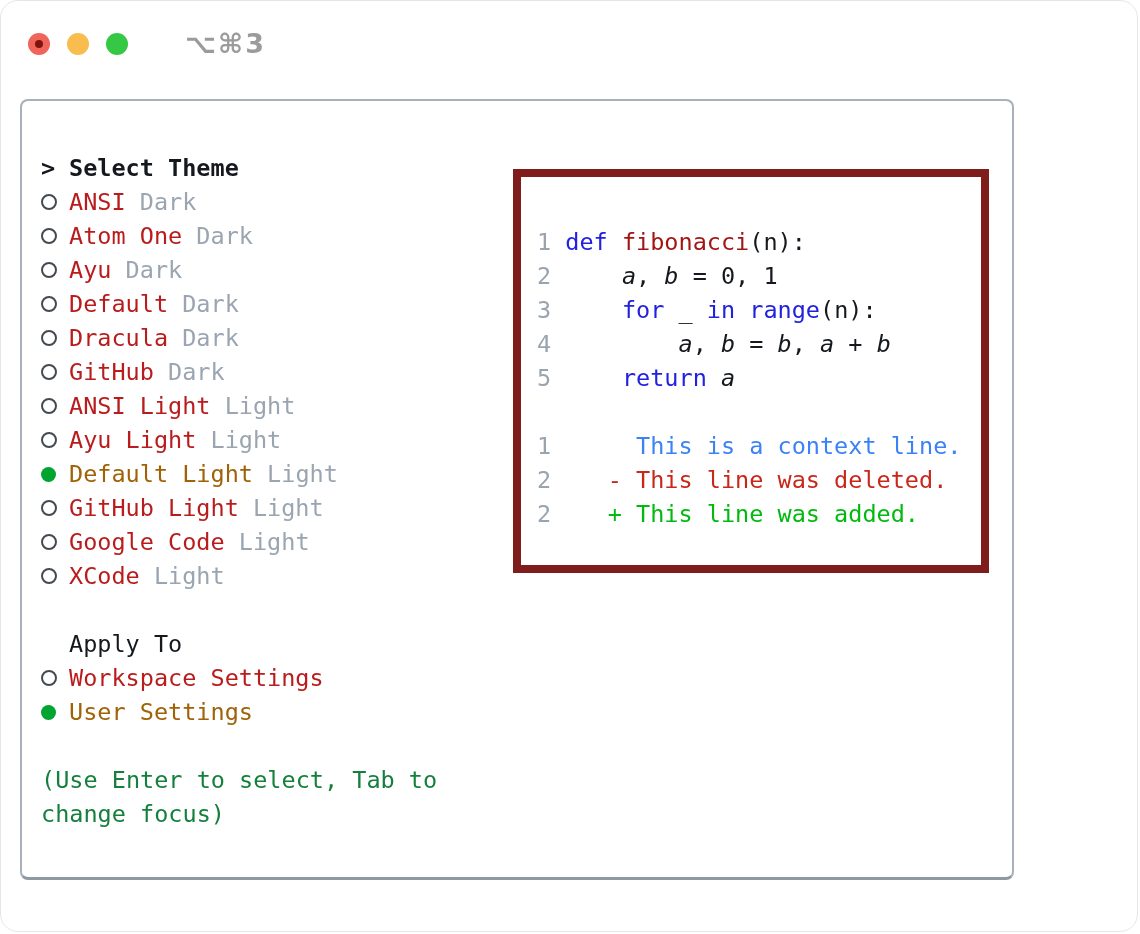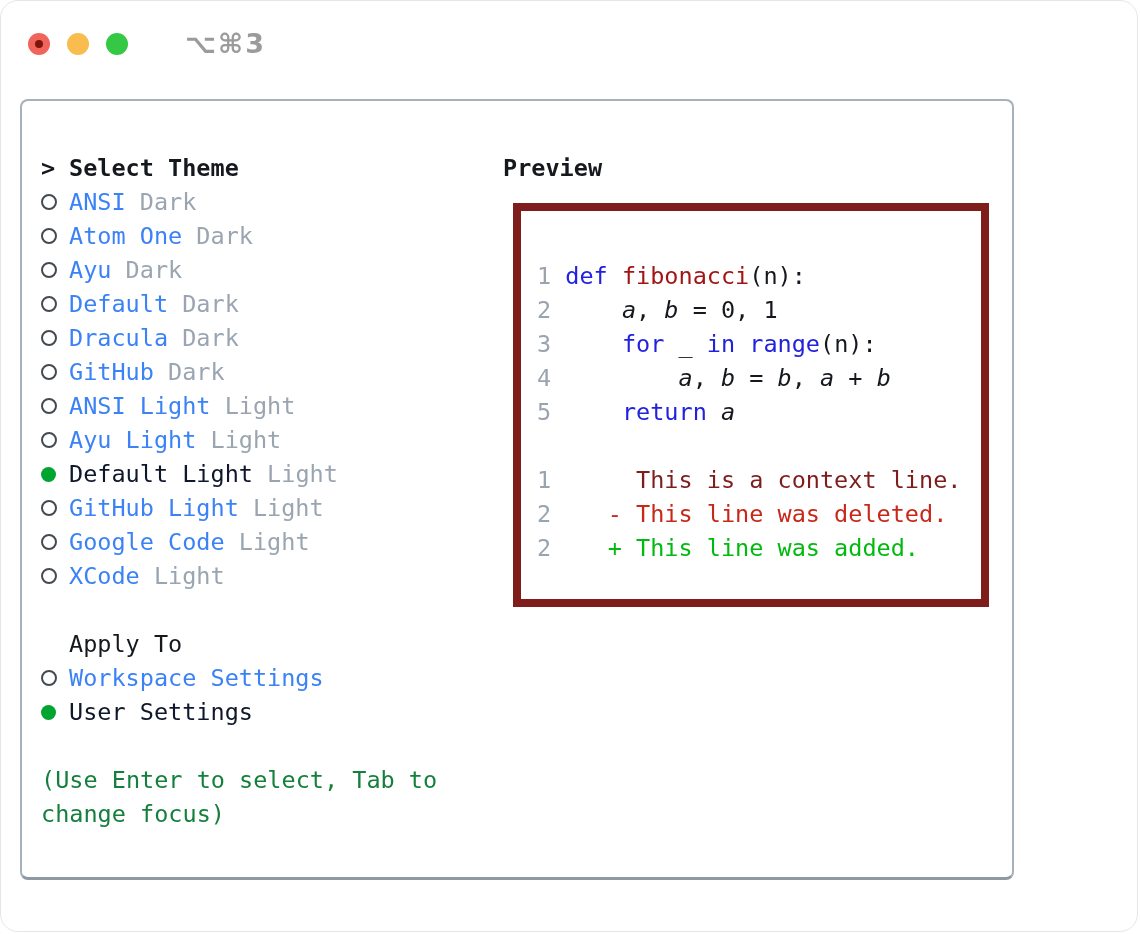"Preview" div.preview-title { html: <div>Preview</div> -> none }
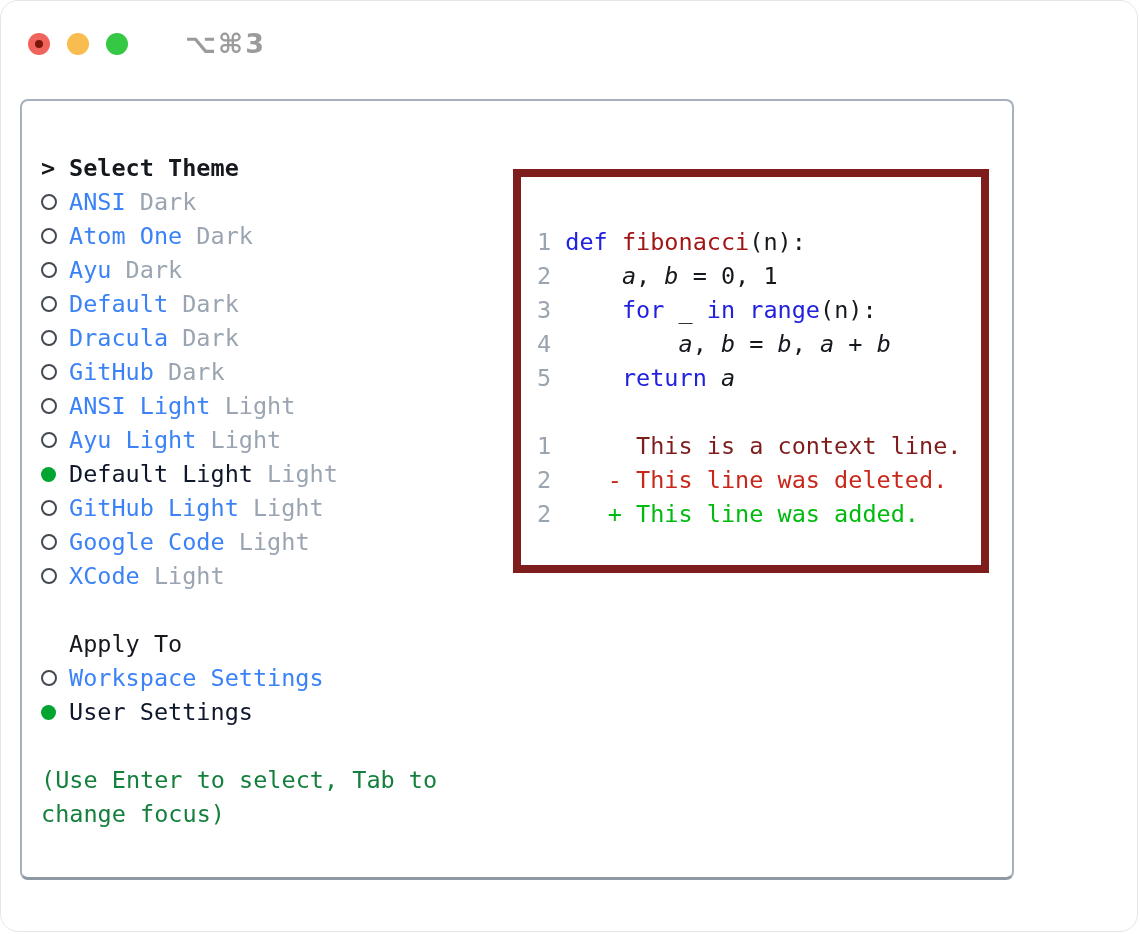"ANSI" .name { color: #3b82f6 -> #b91c1c }
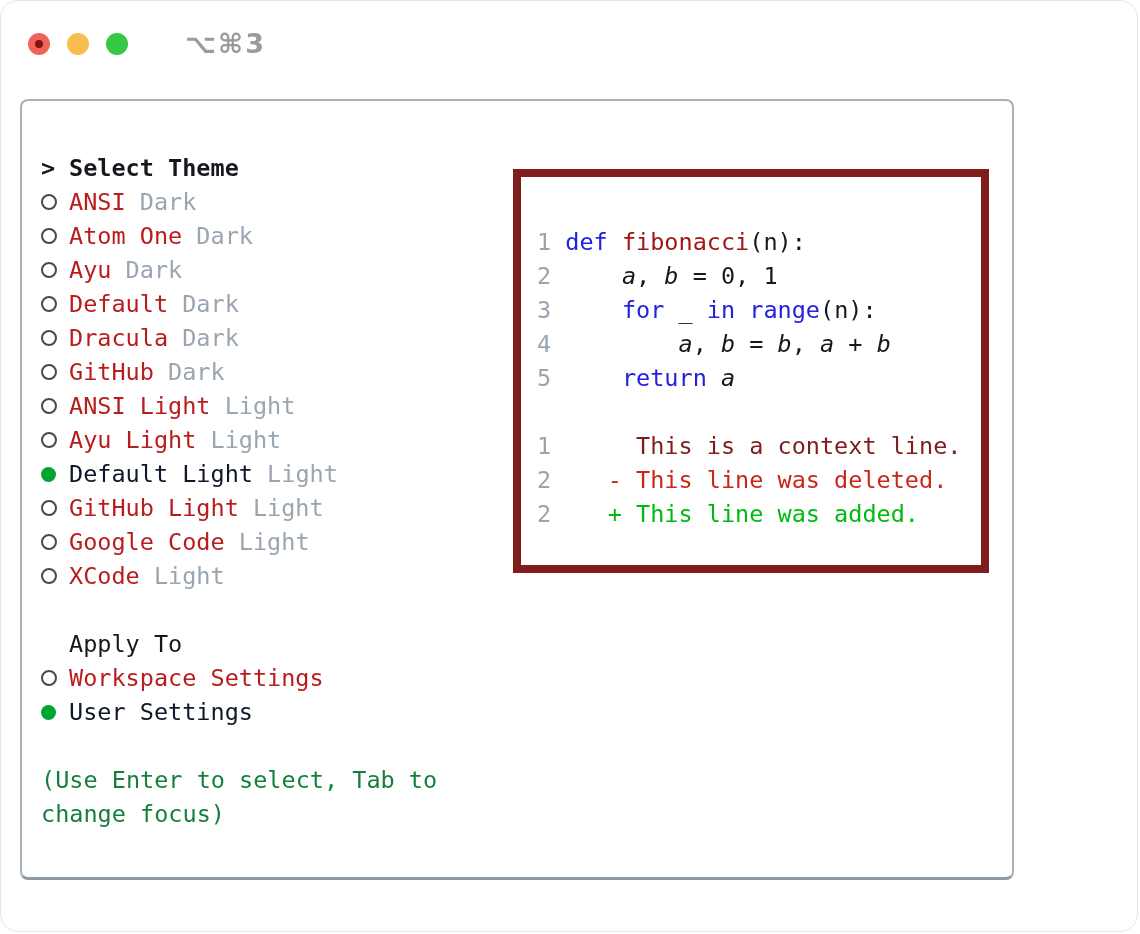"This is a context line." .ctx { color: #7f1d1d -> #3b82f6 }
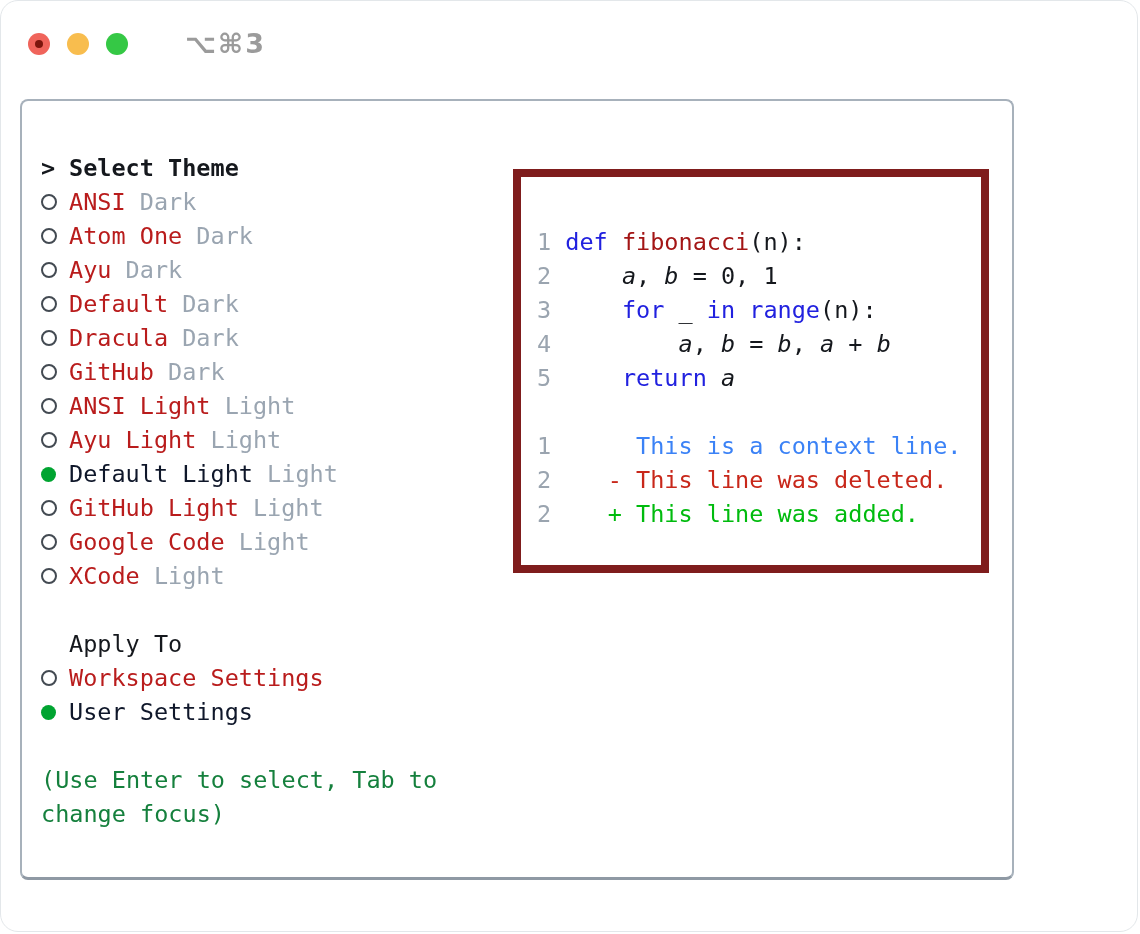"Default Light" .name.selected { color: #0f172a -> #a16207 }
